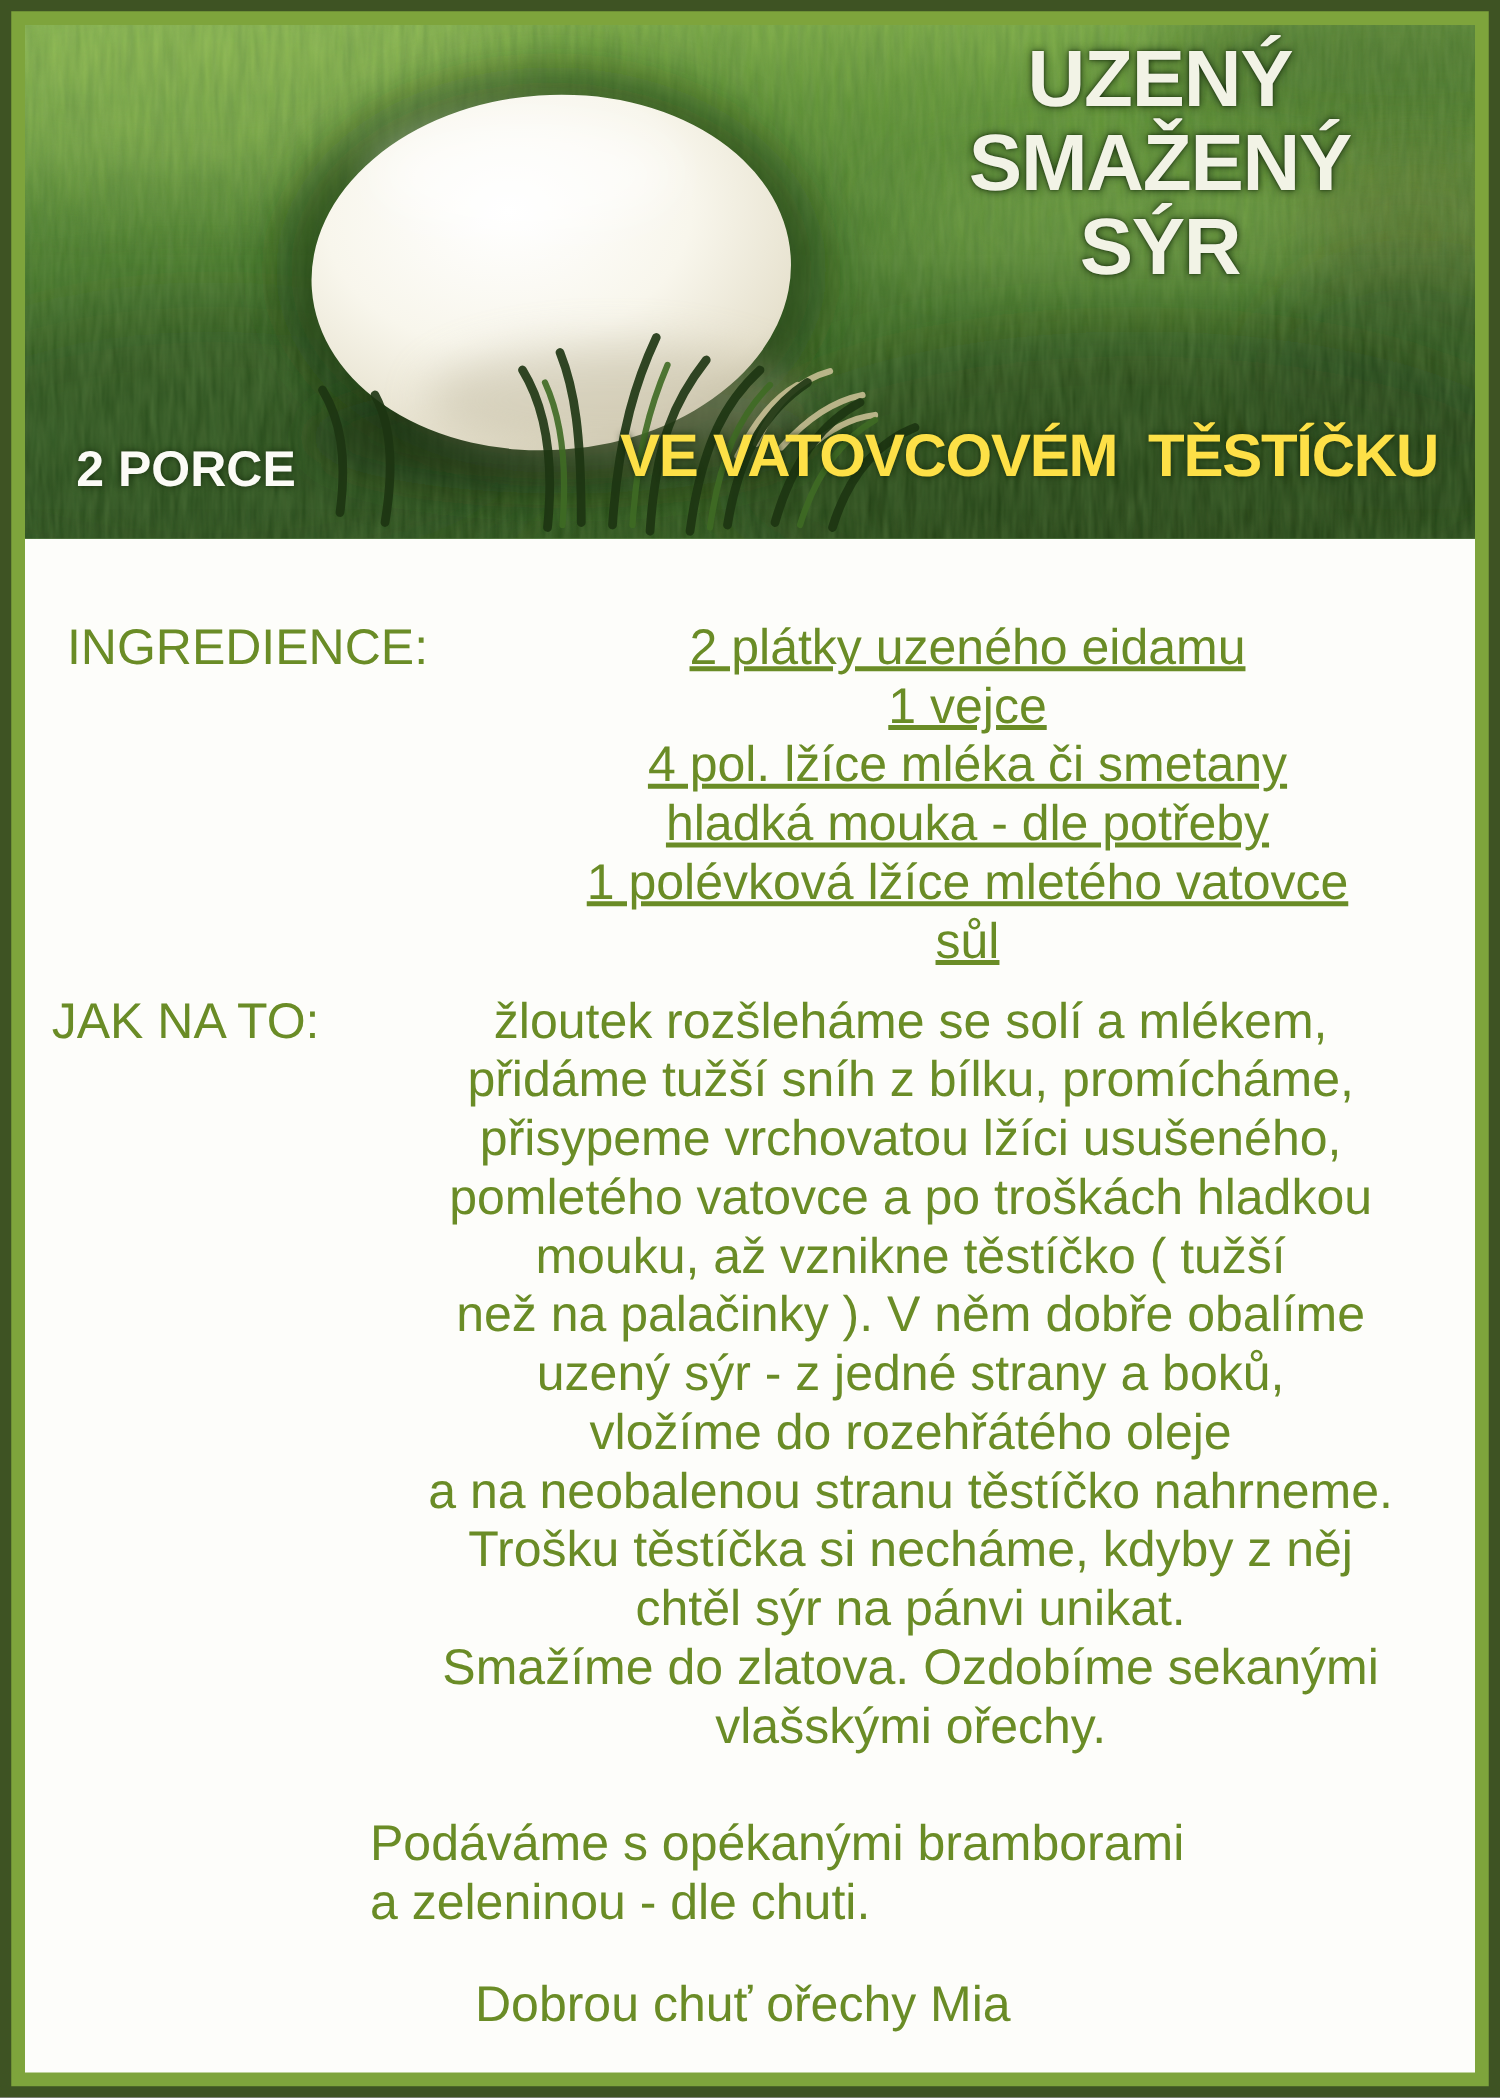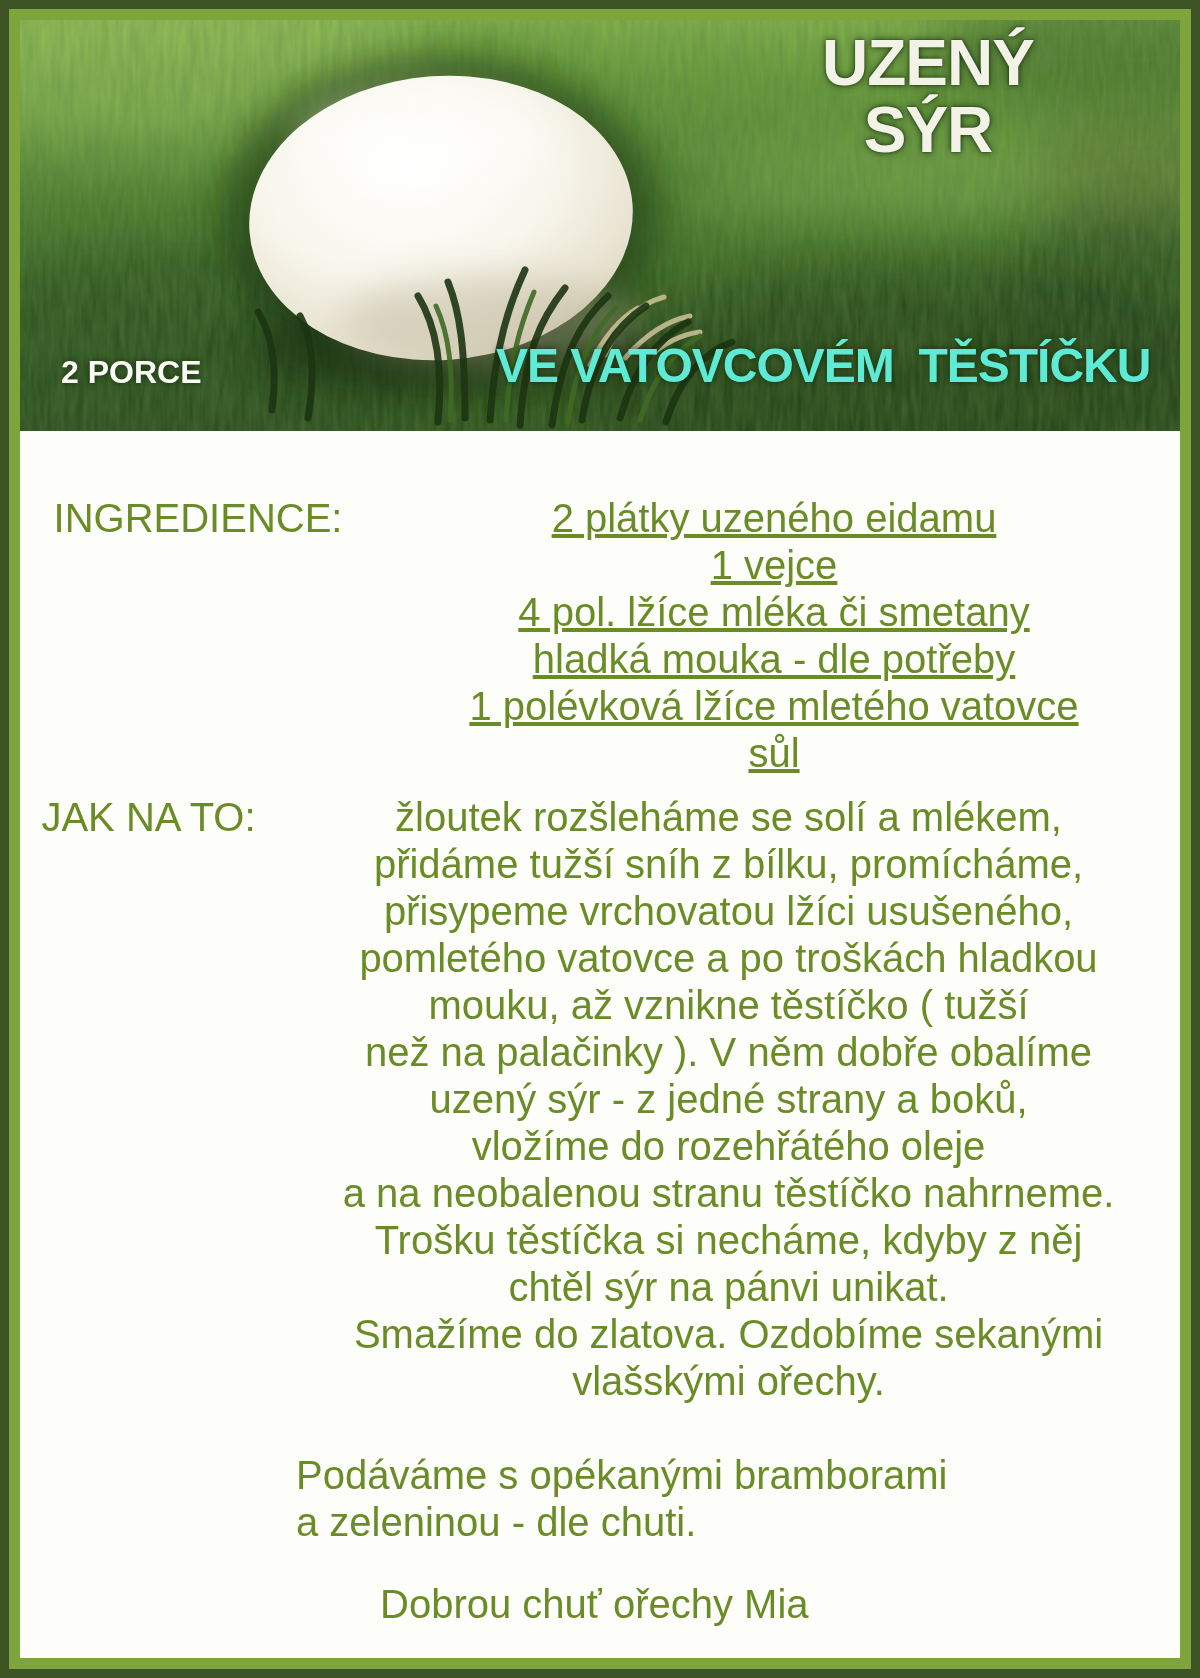"SMAŽENÝ" div.title-line { html: none -> <div>SMAŽENÝ</div> }
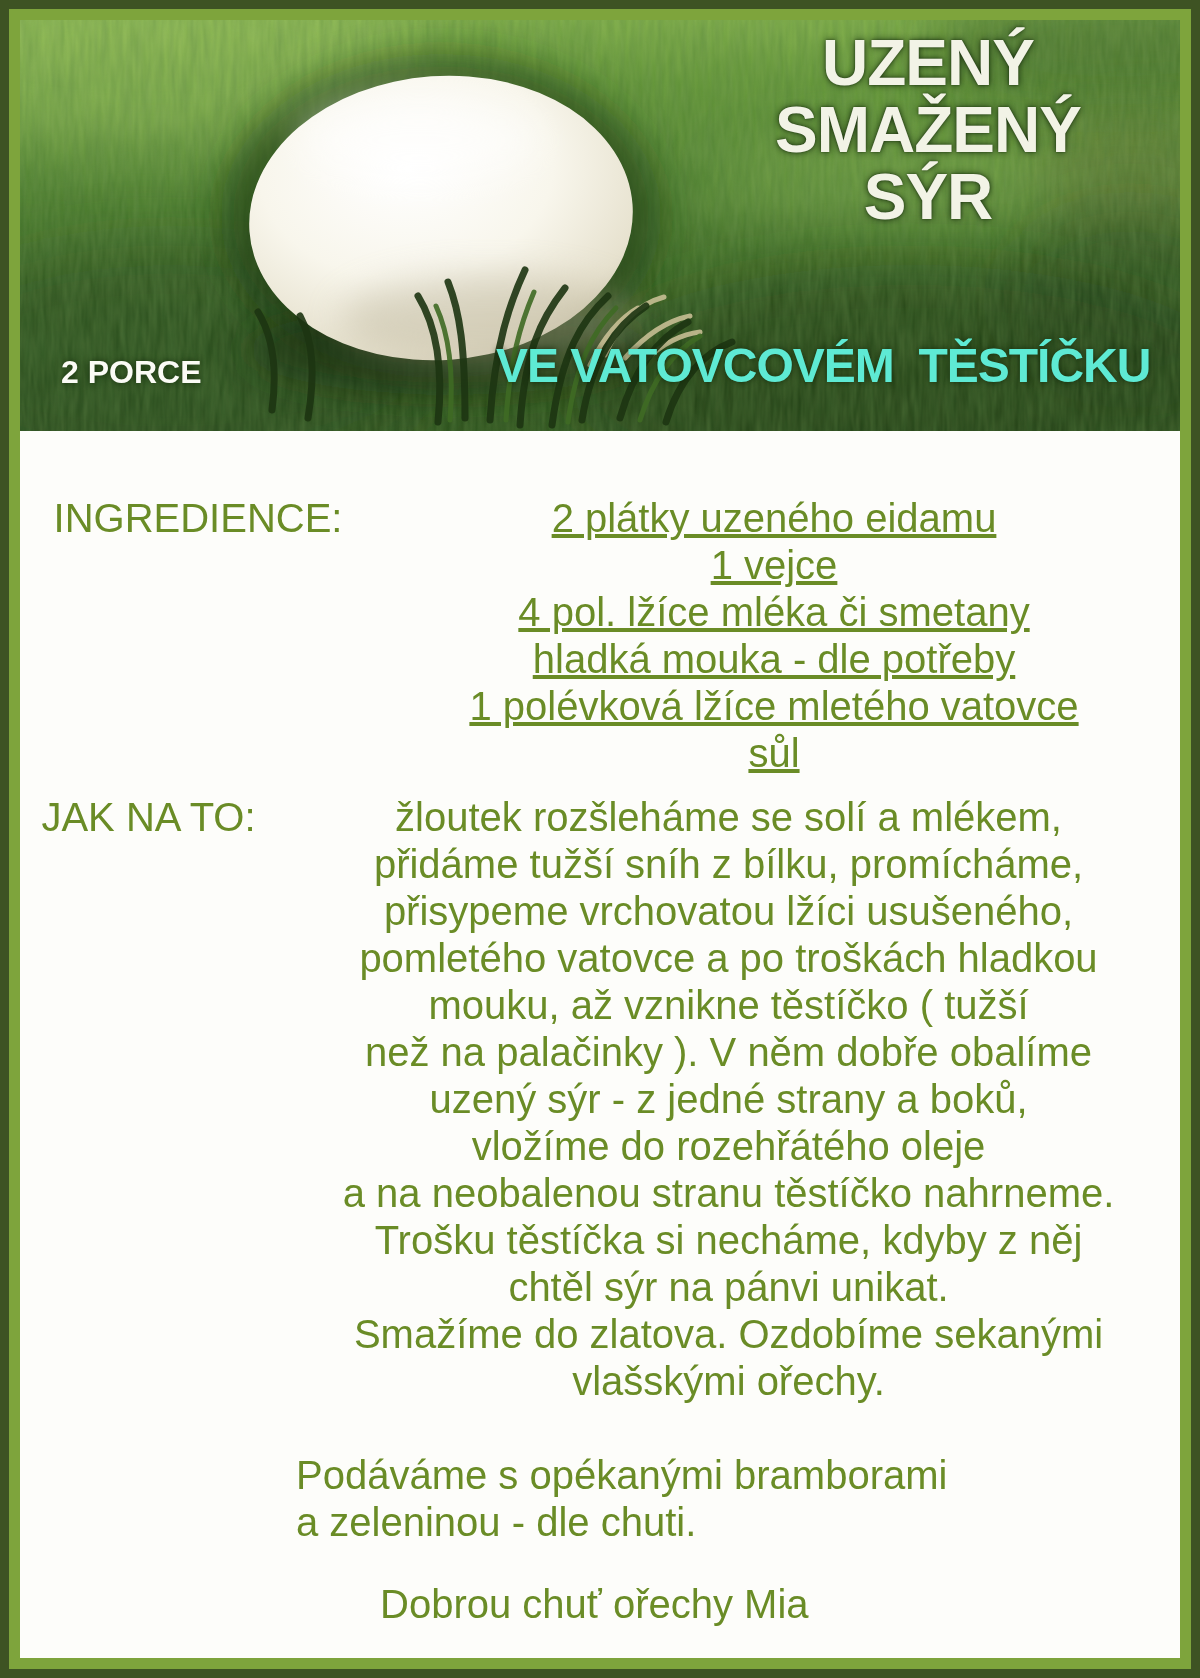"2 PORCE" .photo-servings { font-size: 32px -> 40px }
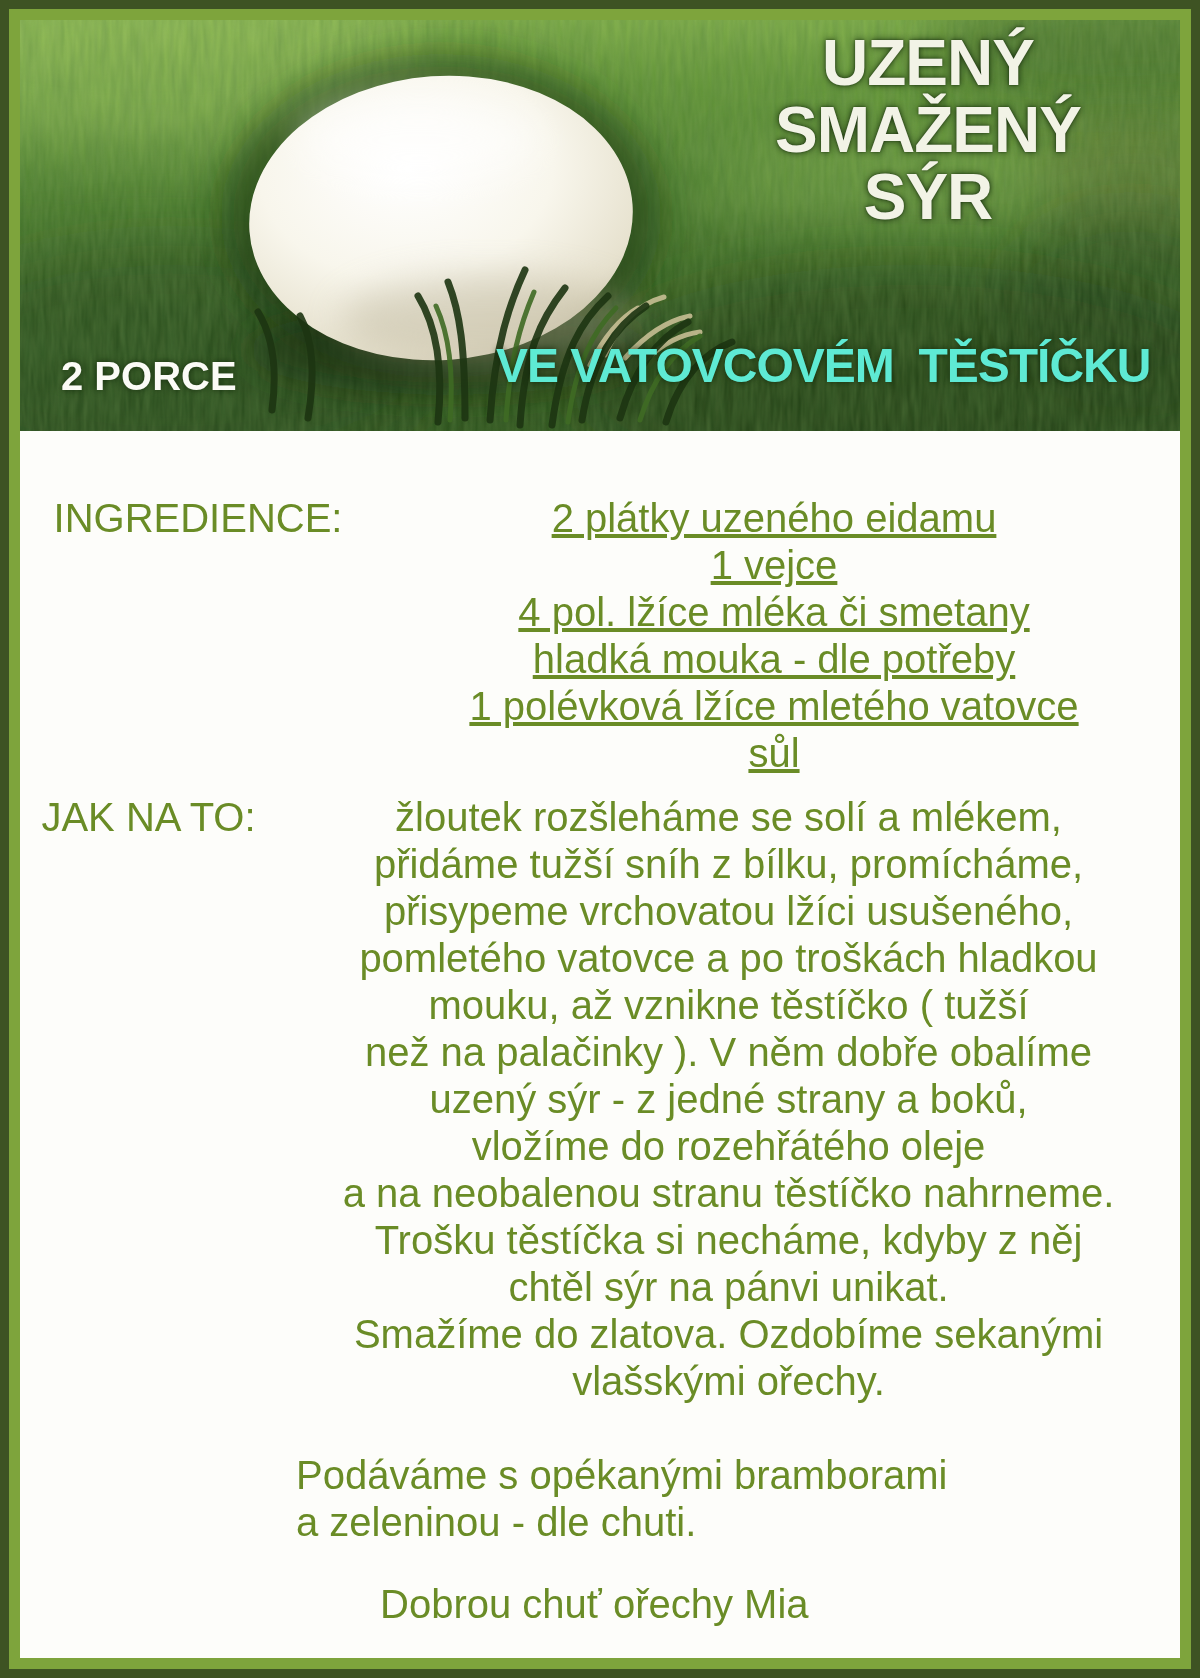"VE VATOVCOVÉM TĚSTÍČKU" .photo-subtitle { color: #5eead4 -> #fde047 }
